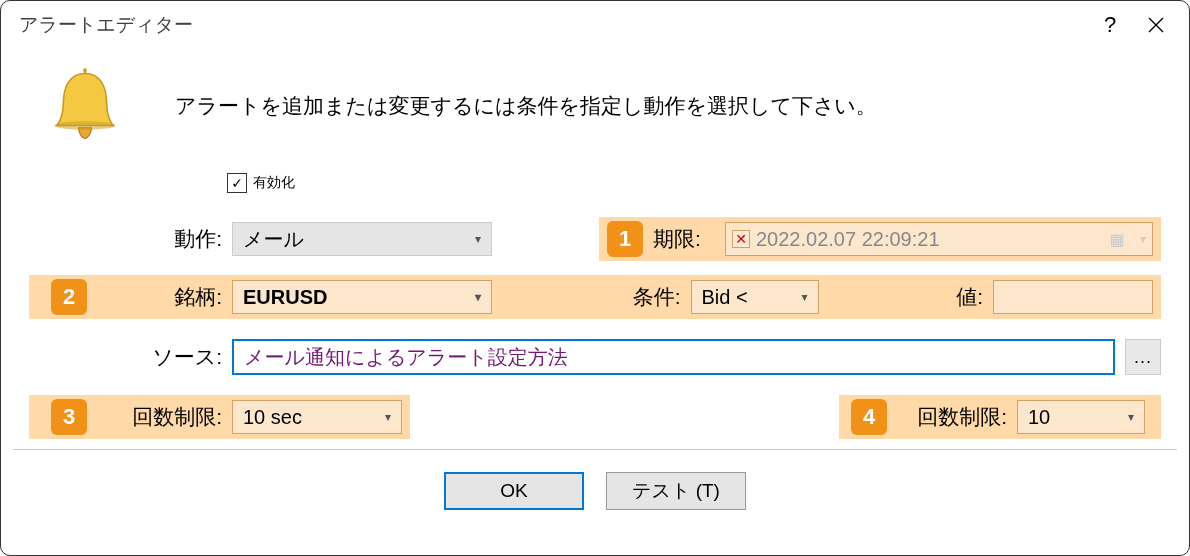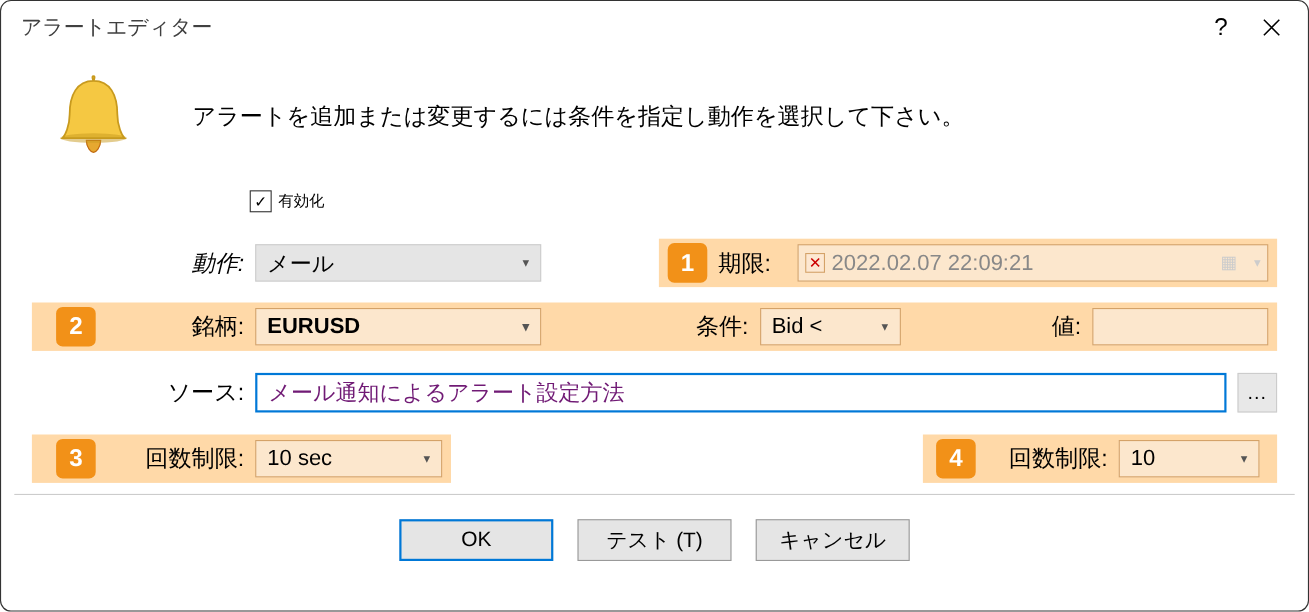"動作:" .row1-left-label { font-style: italic -> none }
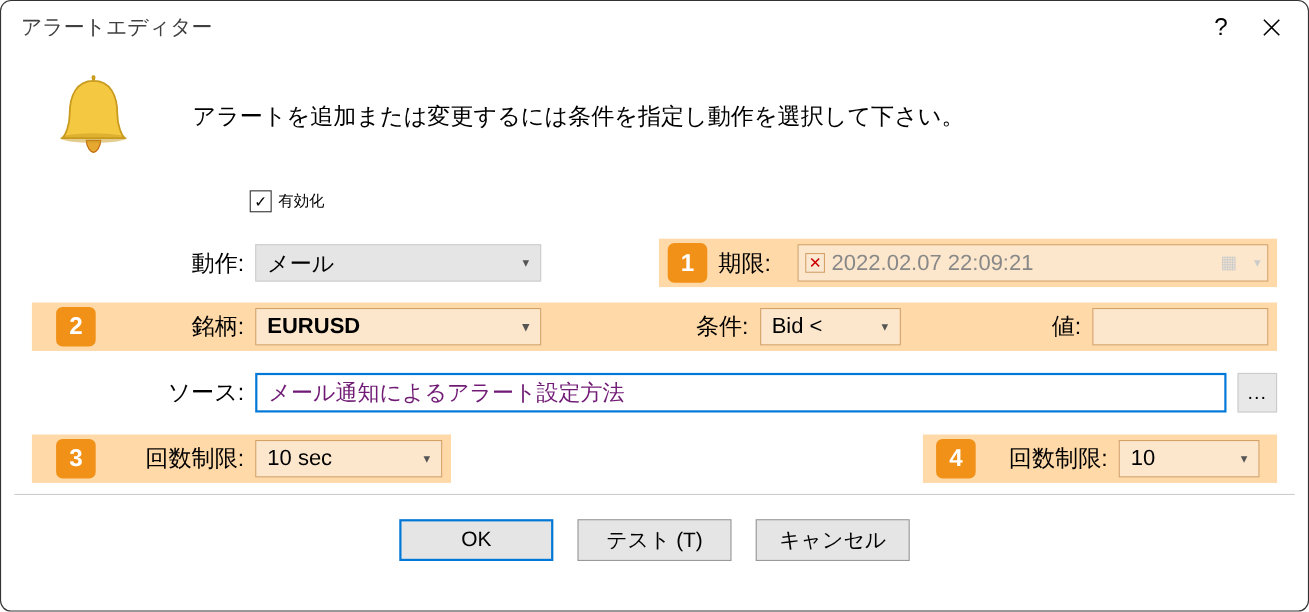"キャンセル" div.btn { html: <div>キャンセル</div> -> none }
